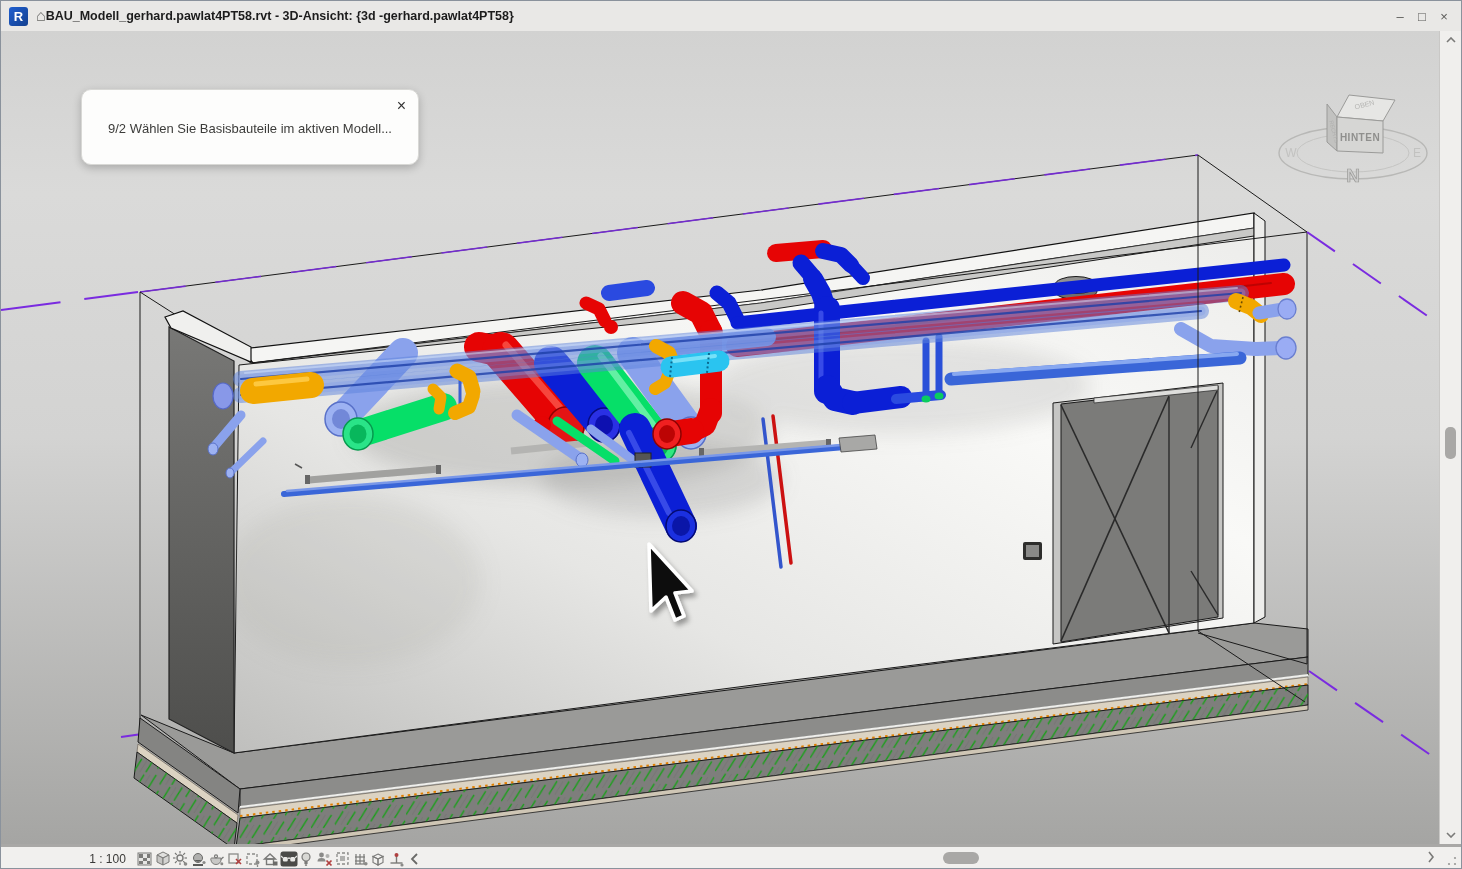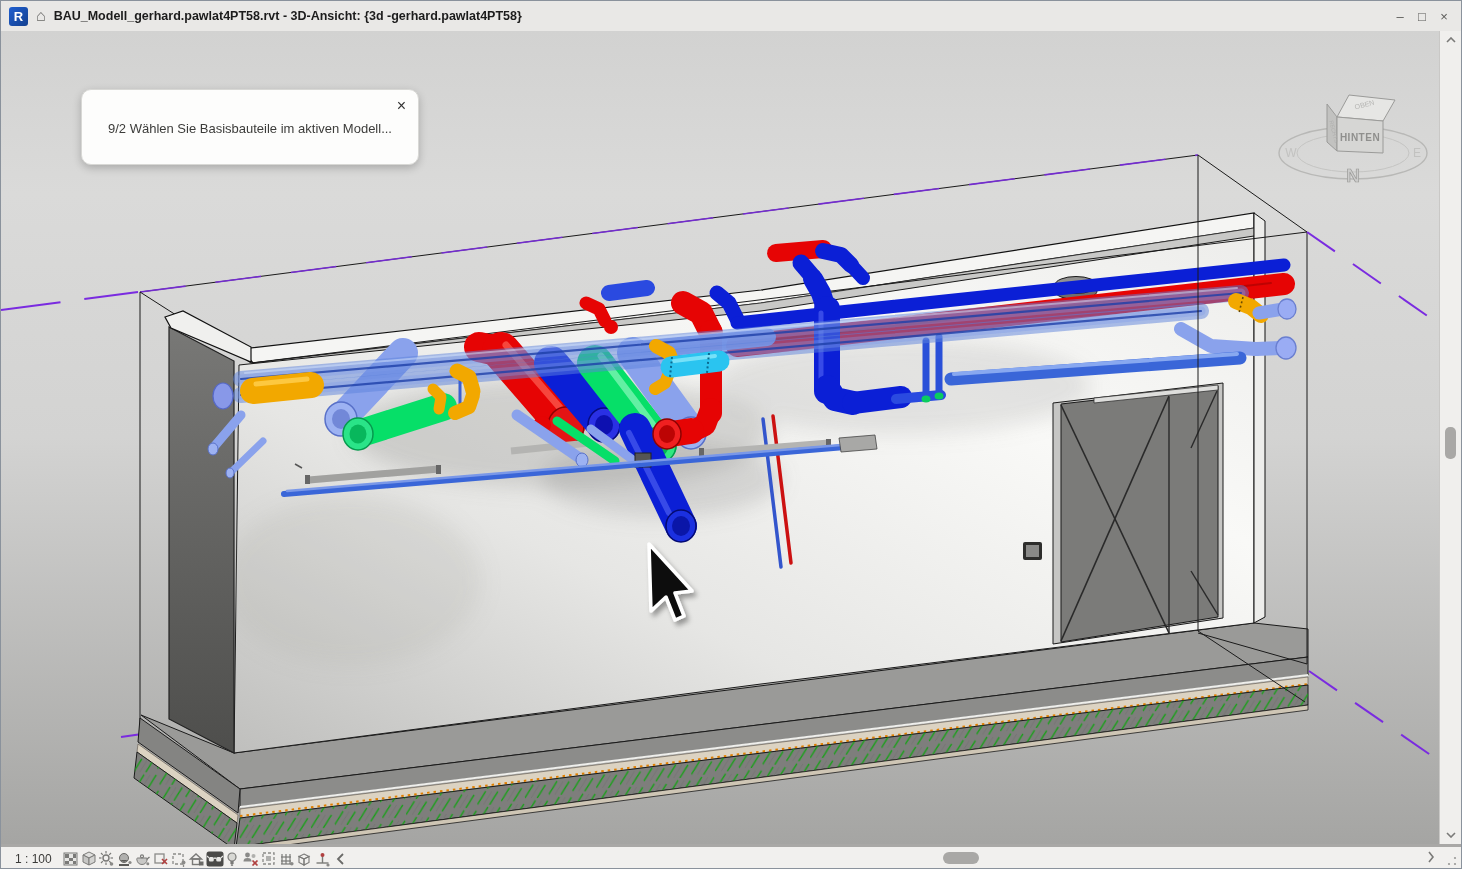"BAU_Modell_gerhard.pawlat4PT58.rvt -" .win-title { margin-left: 8px -> none }
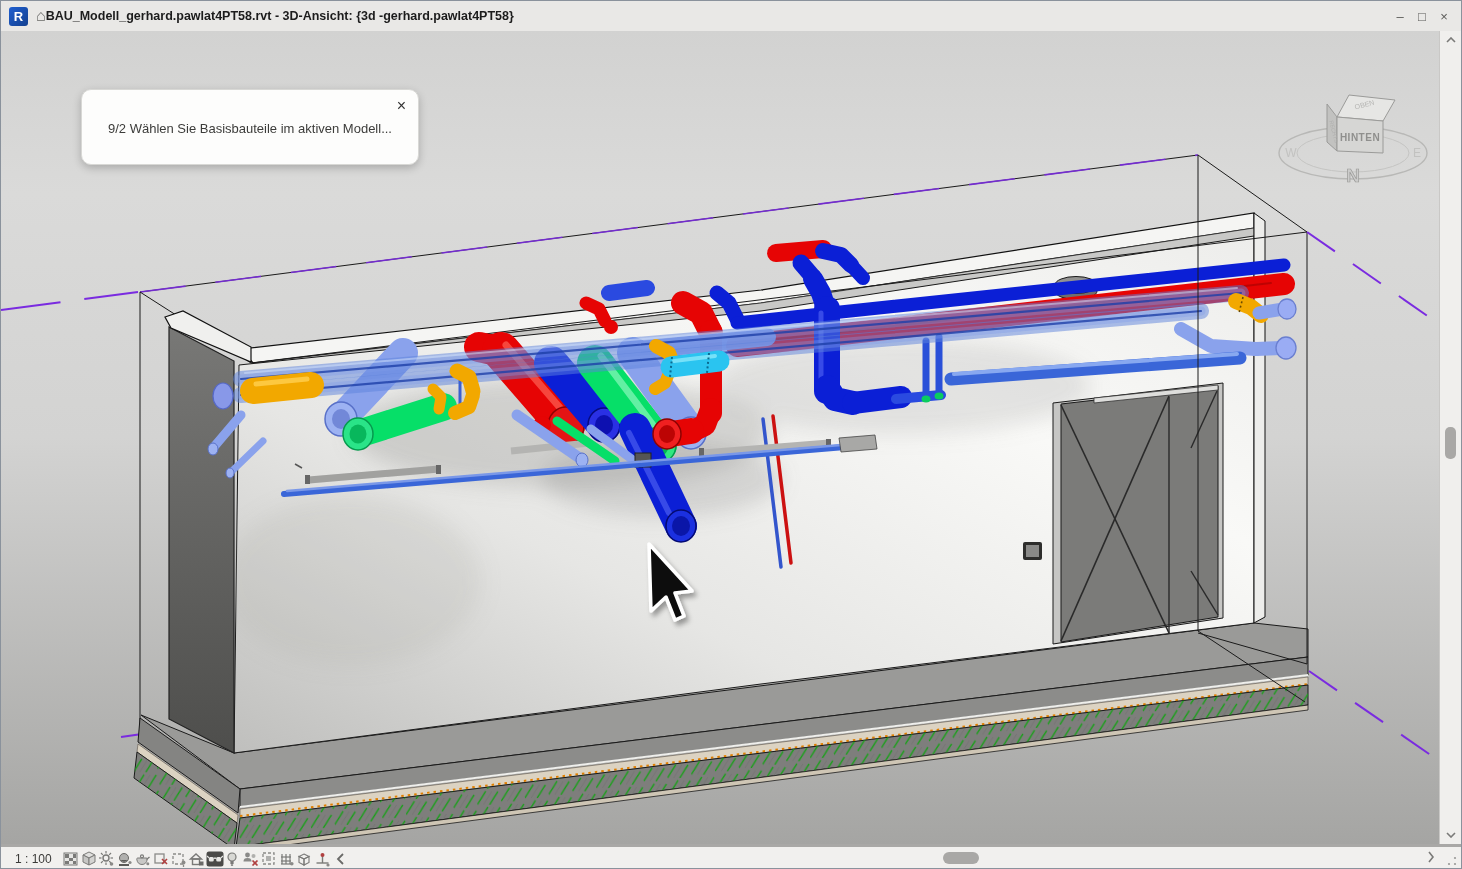"1 : 100" .view-bar { justify-content: none -> center }
